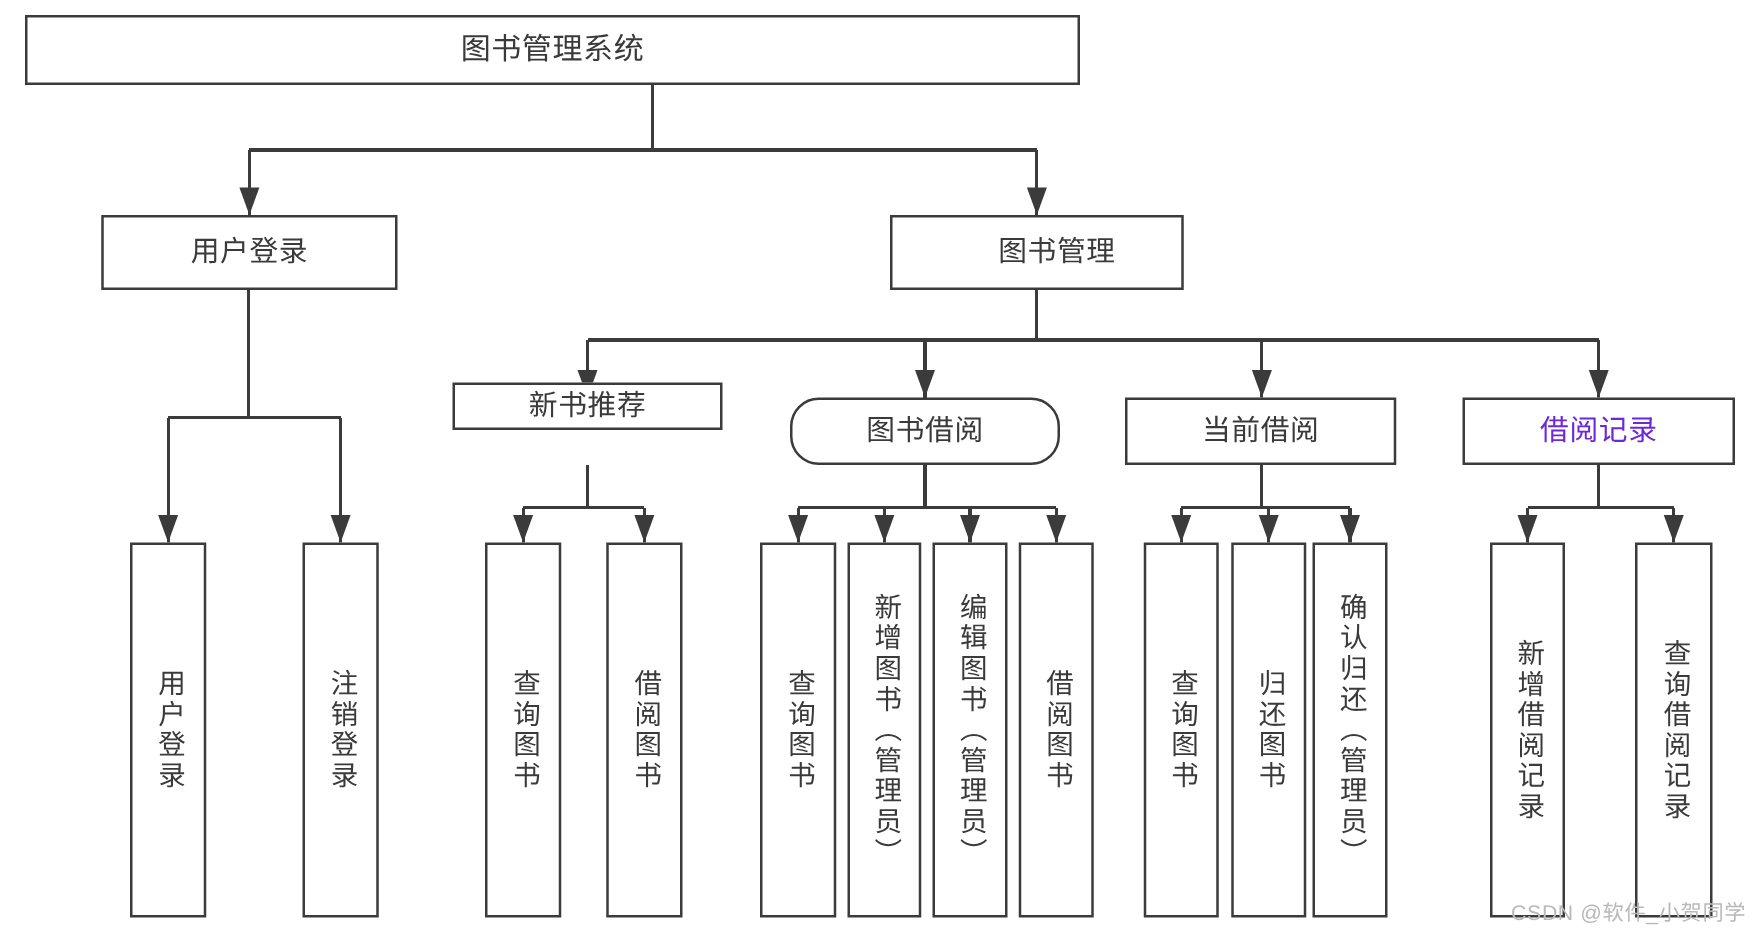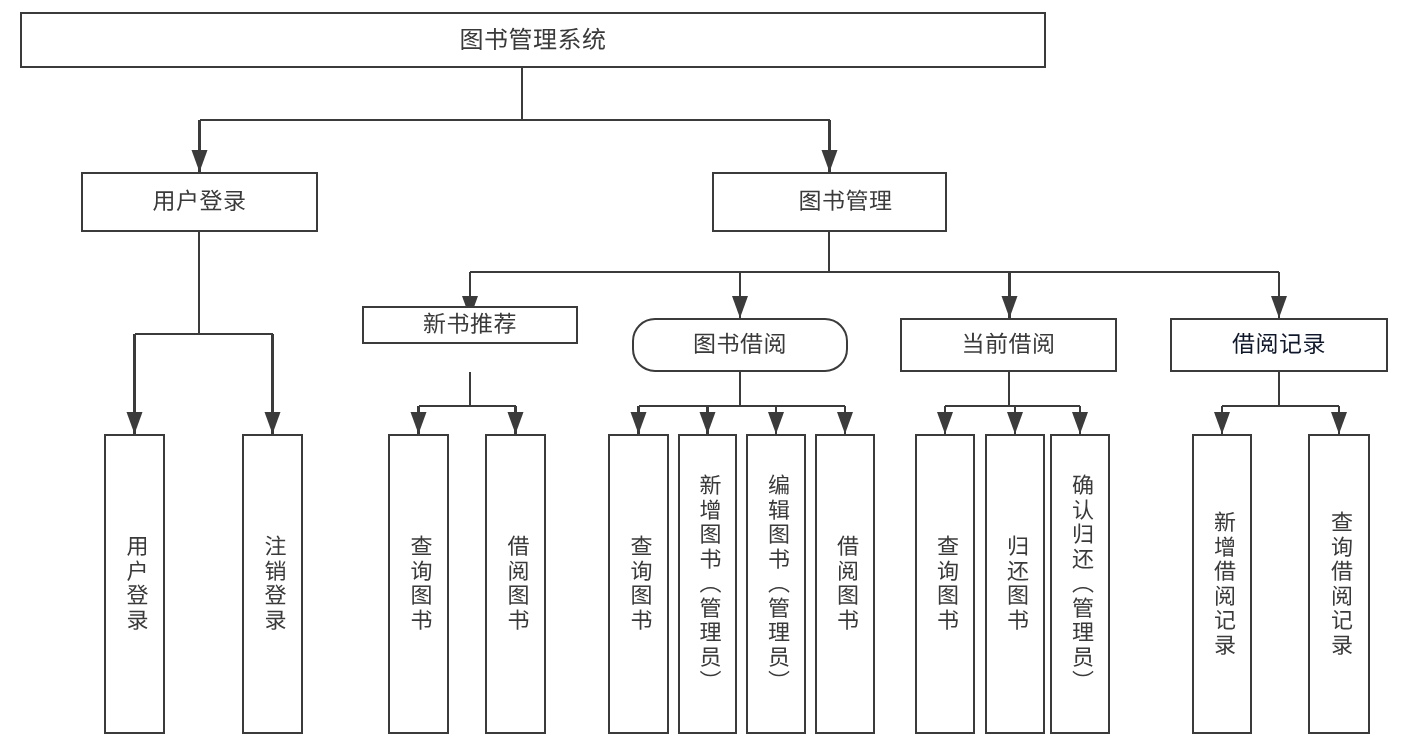"图书管理系统" div.node-box { width: 1026px -> 844px }
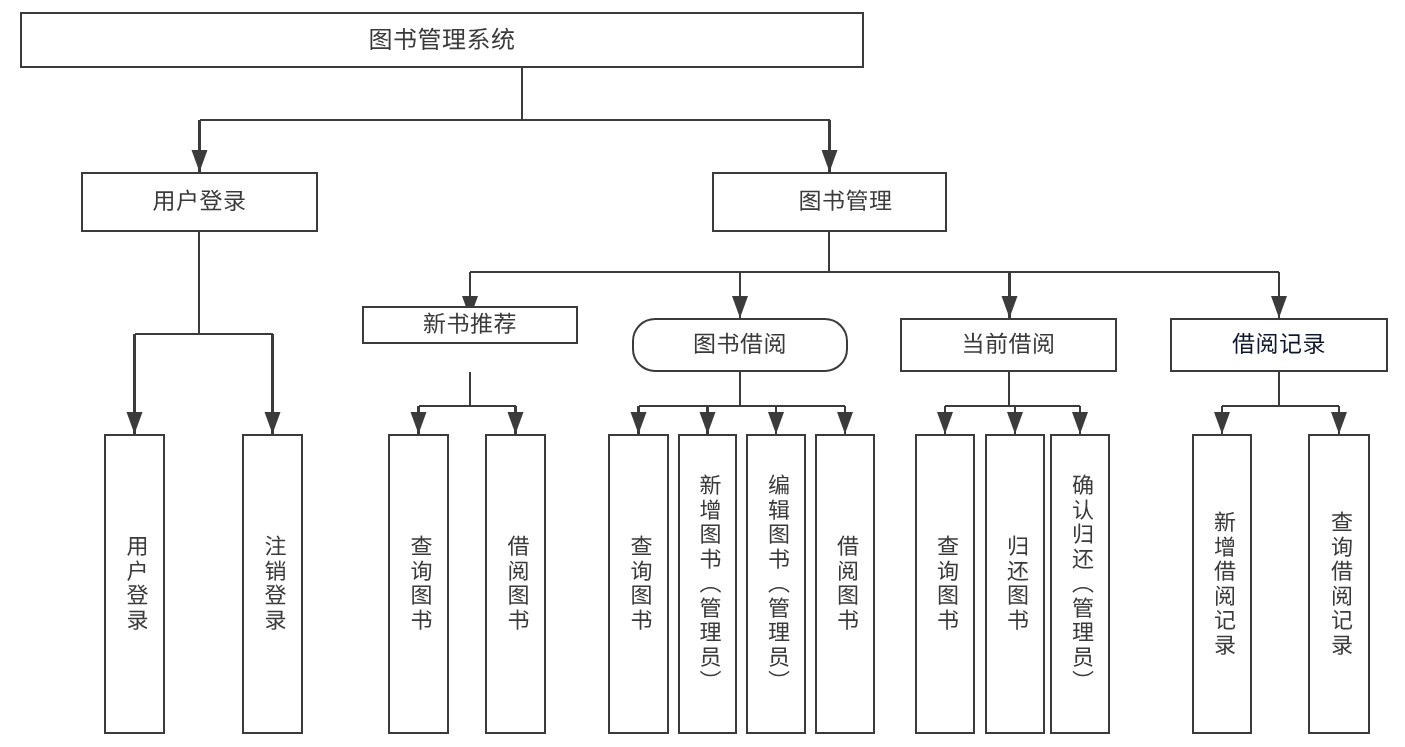"借阅记录" div.node-label { color: #0f172a -> #6d28d9 }
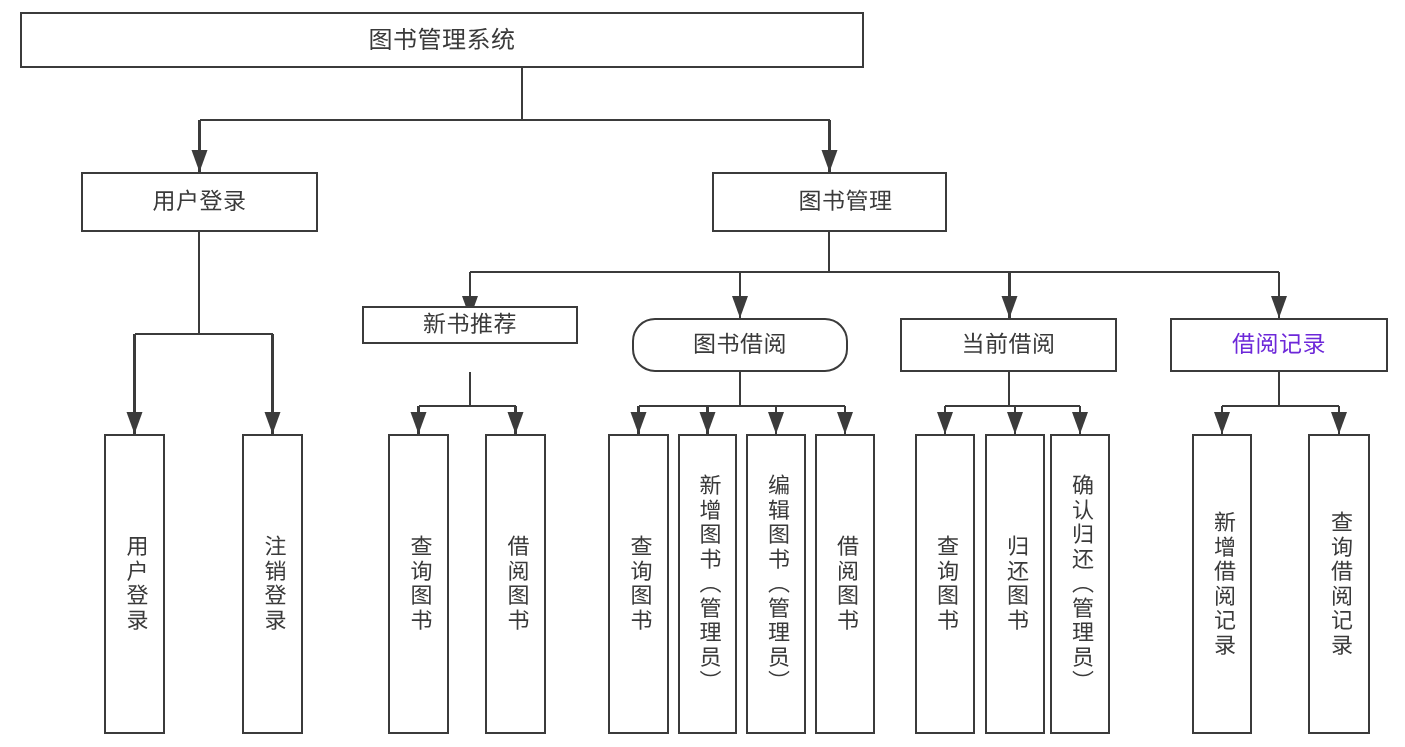"CSDN @软件_小贺同学" div.watermark { html: none -> <div>CSDN @软件_小贺同学</div> }
